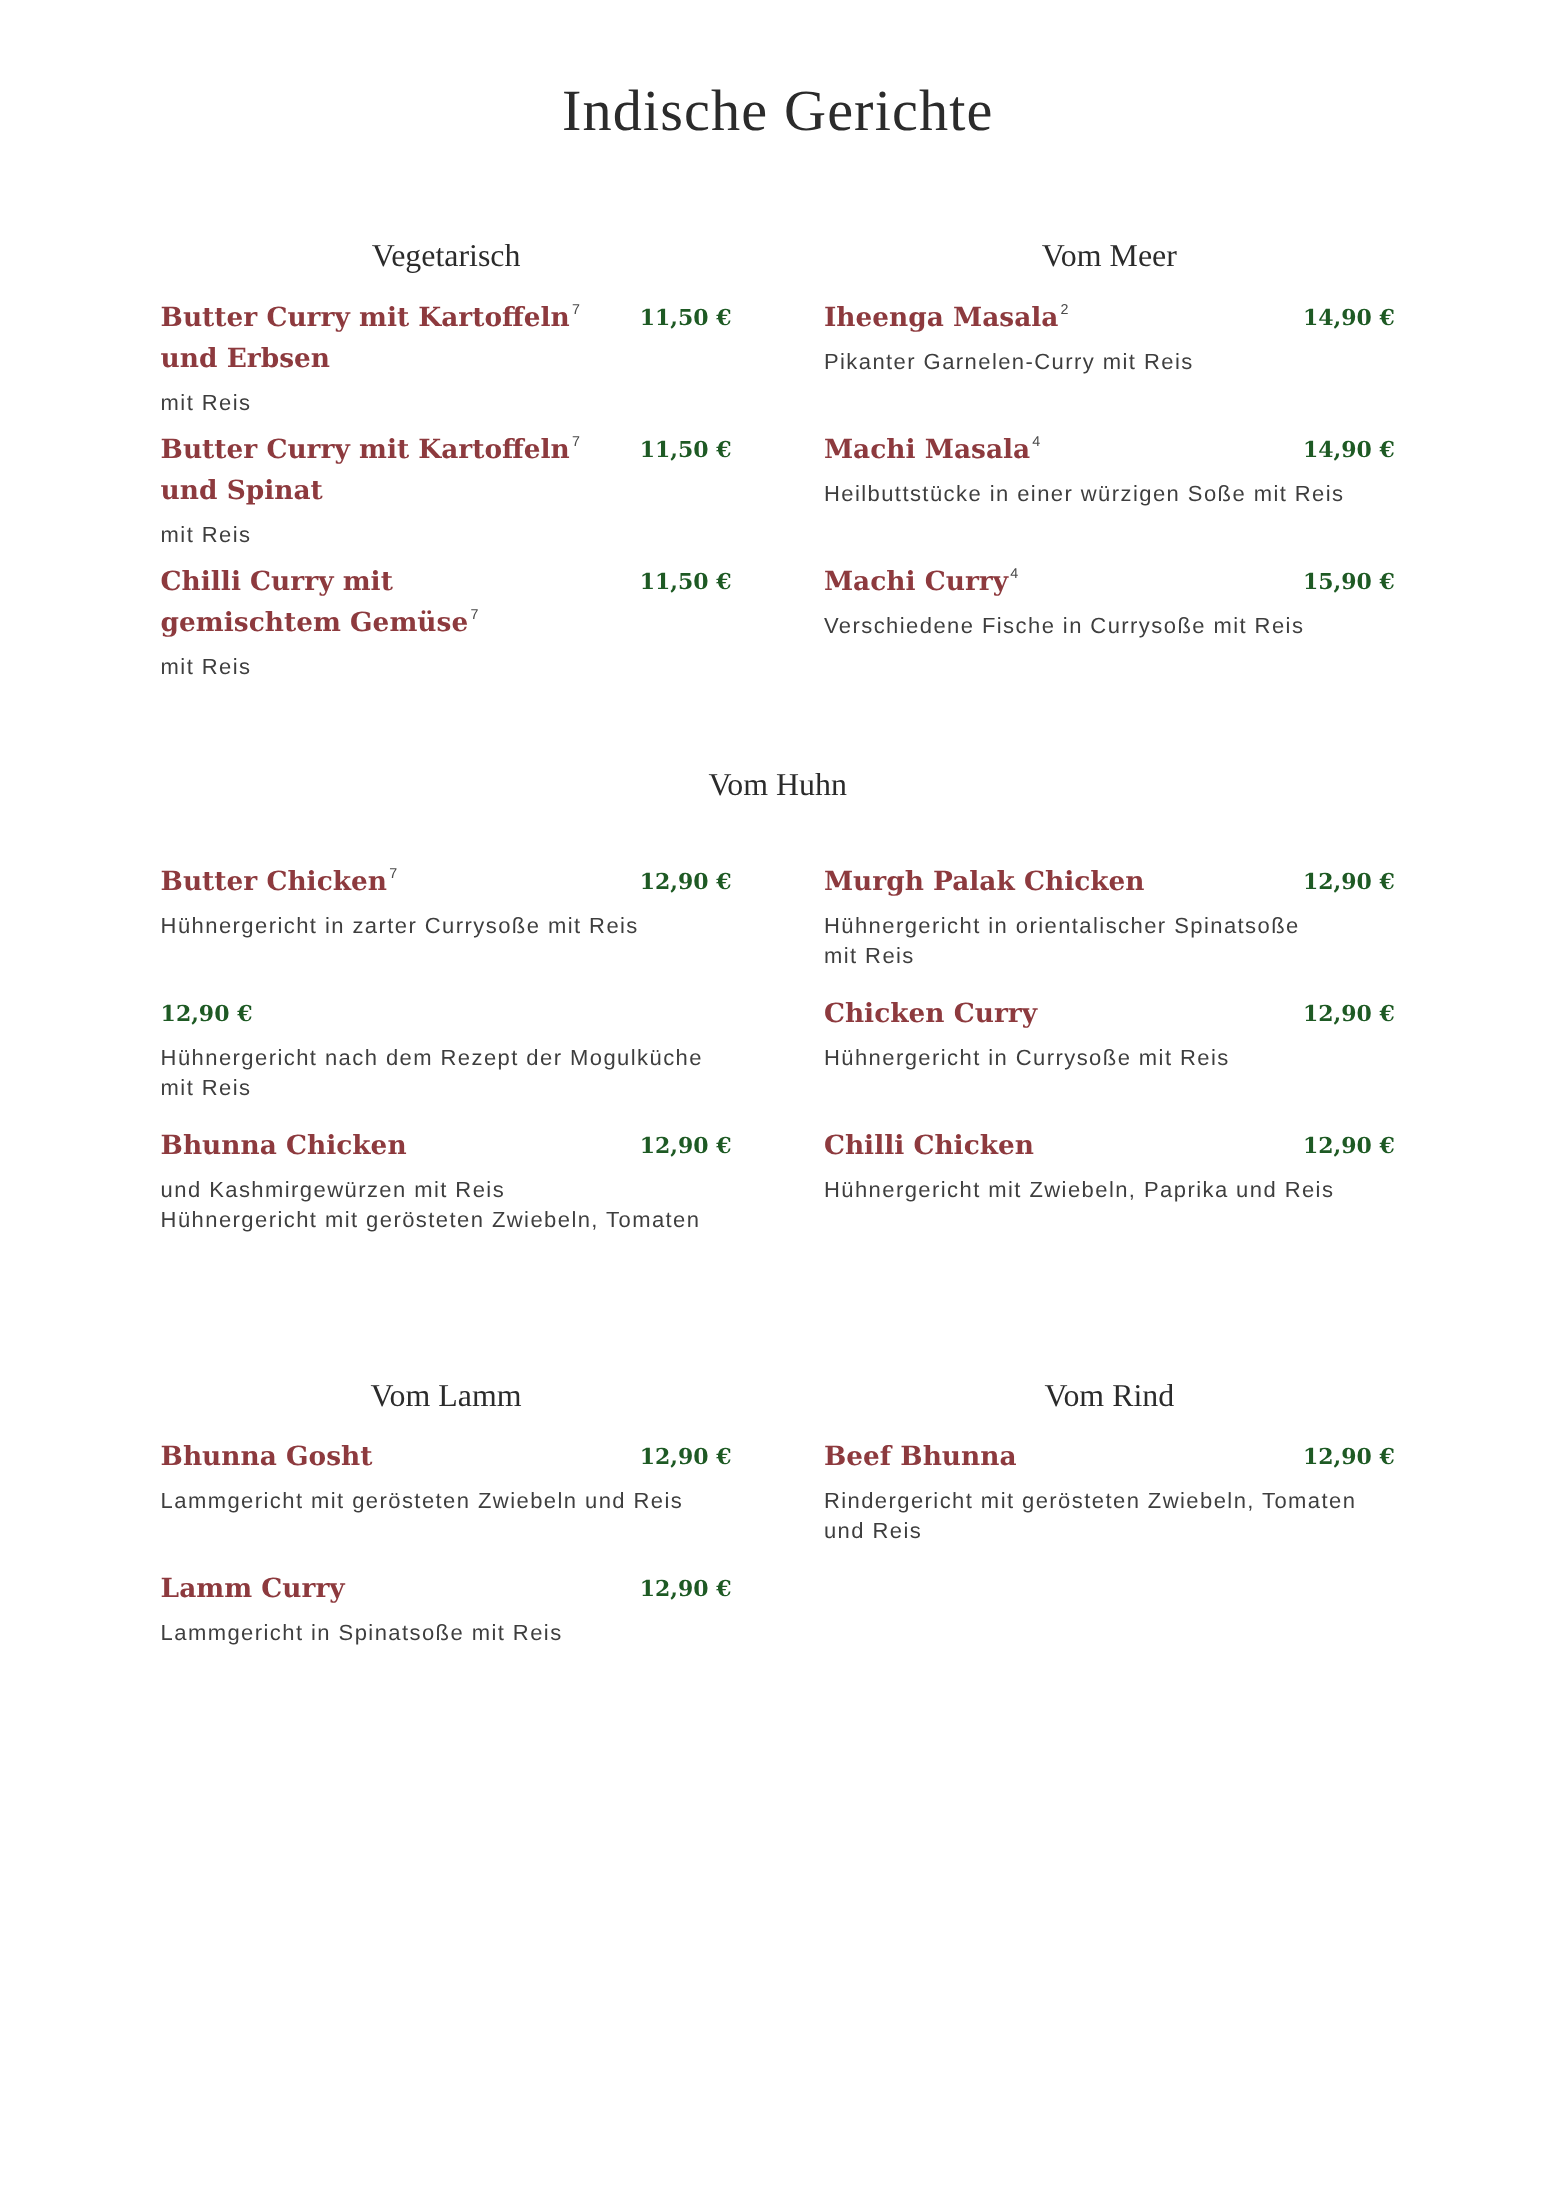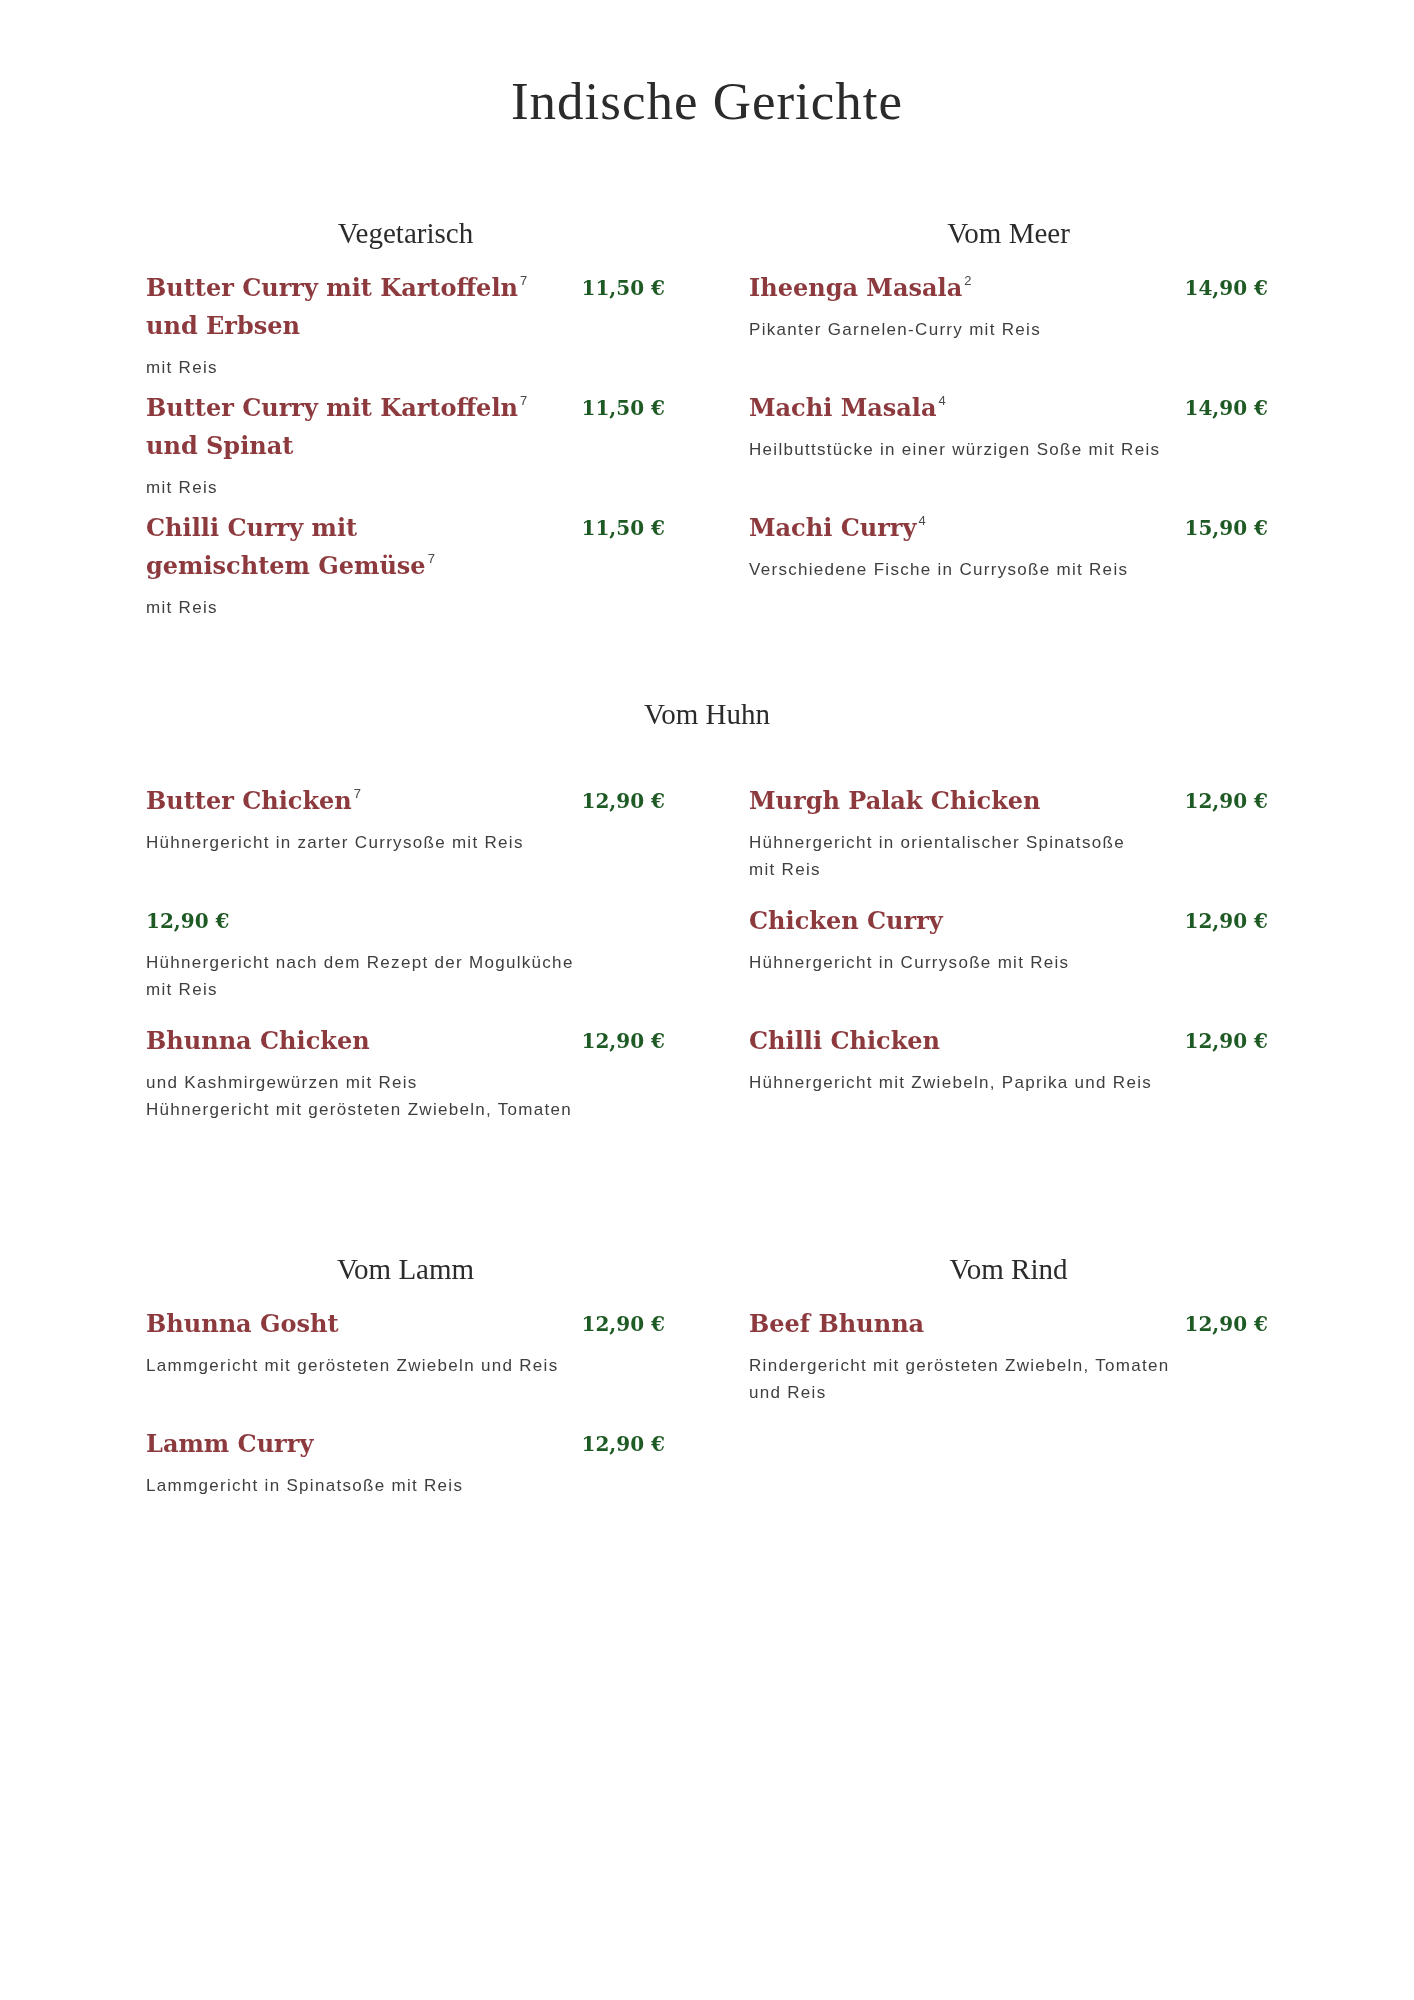"Pikanter Garnelen-Curry mit Reis" .dish-desc { font-size: 17px -> 20px }
